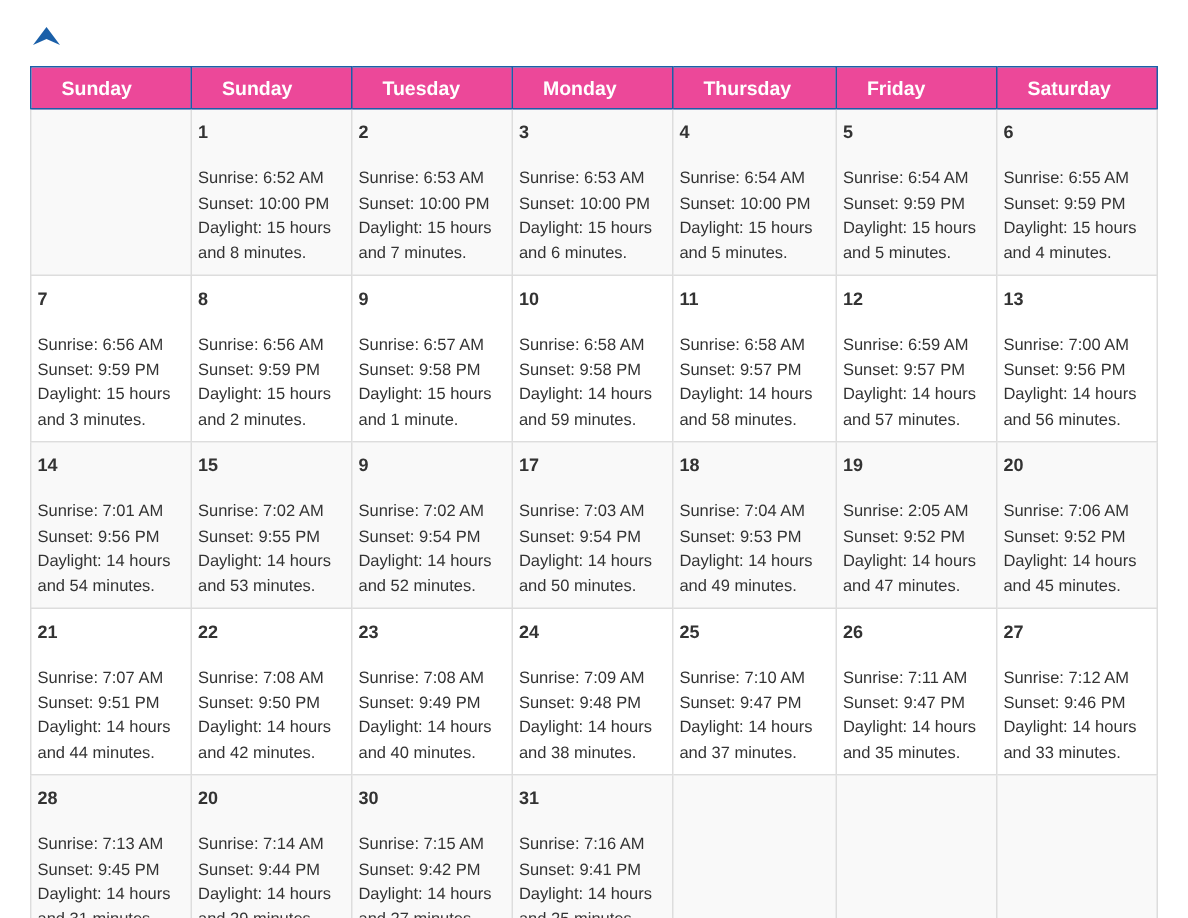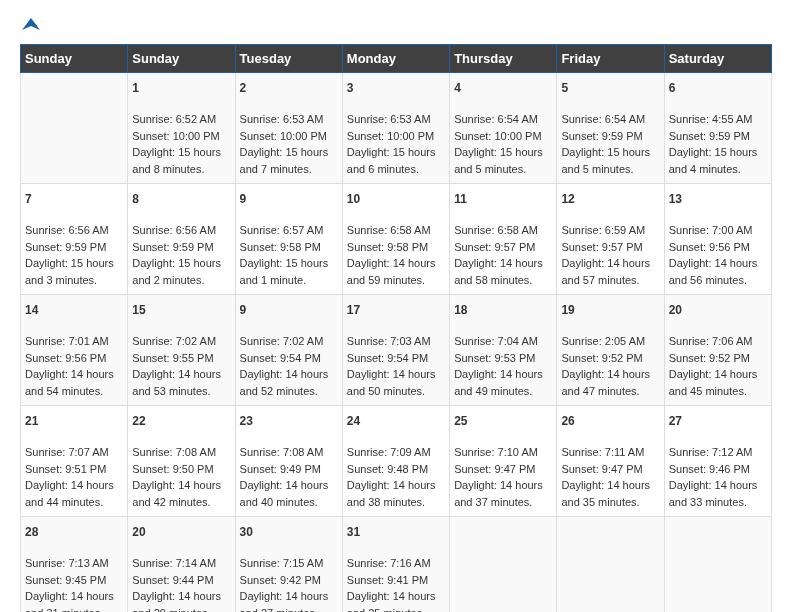"Sunday" thead tr th { background-color: #404040 -> #ec4899; padding: 6px 4px -> 6px 20px }
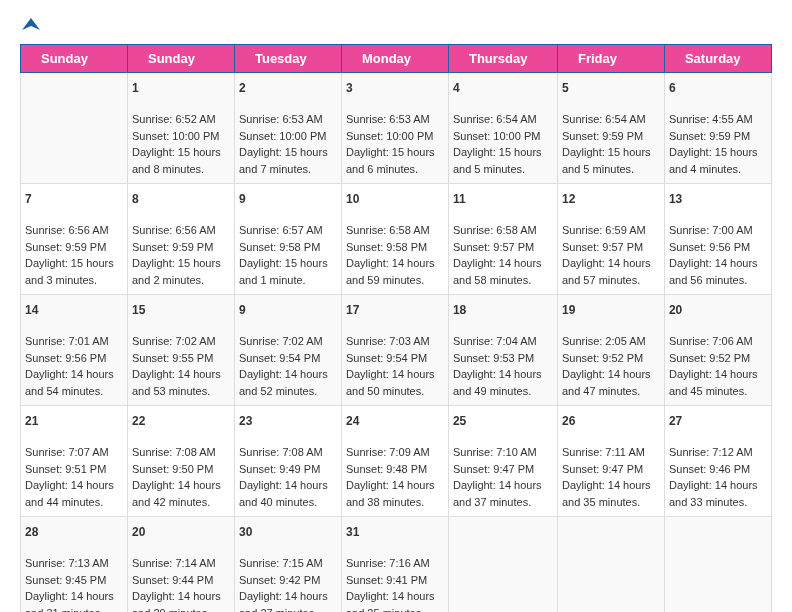"Sunrise: 4:55 AM" div.cell-content { text: 4:55 -> 6:55 }
